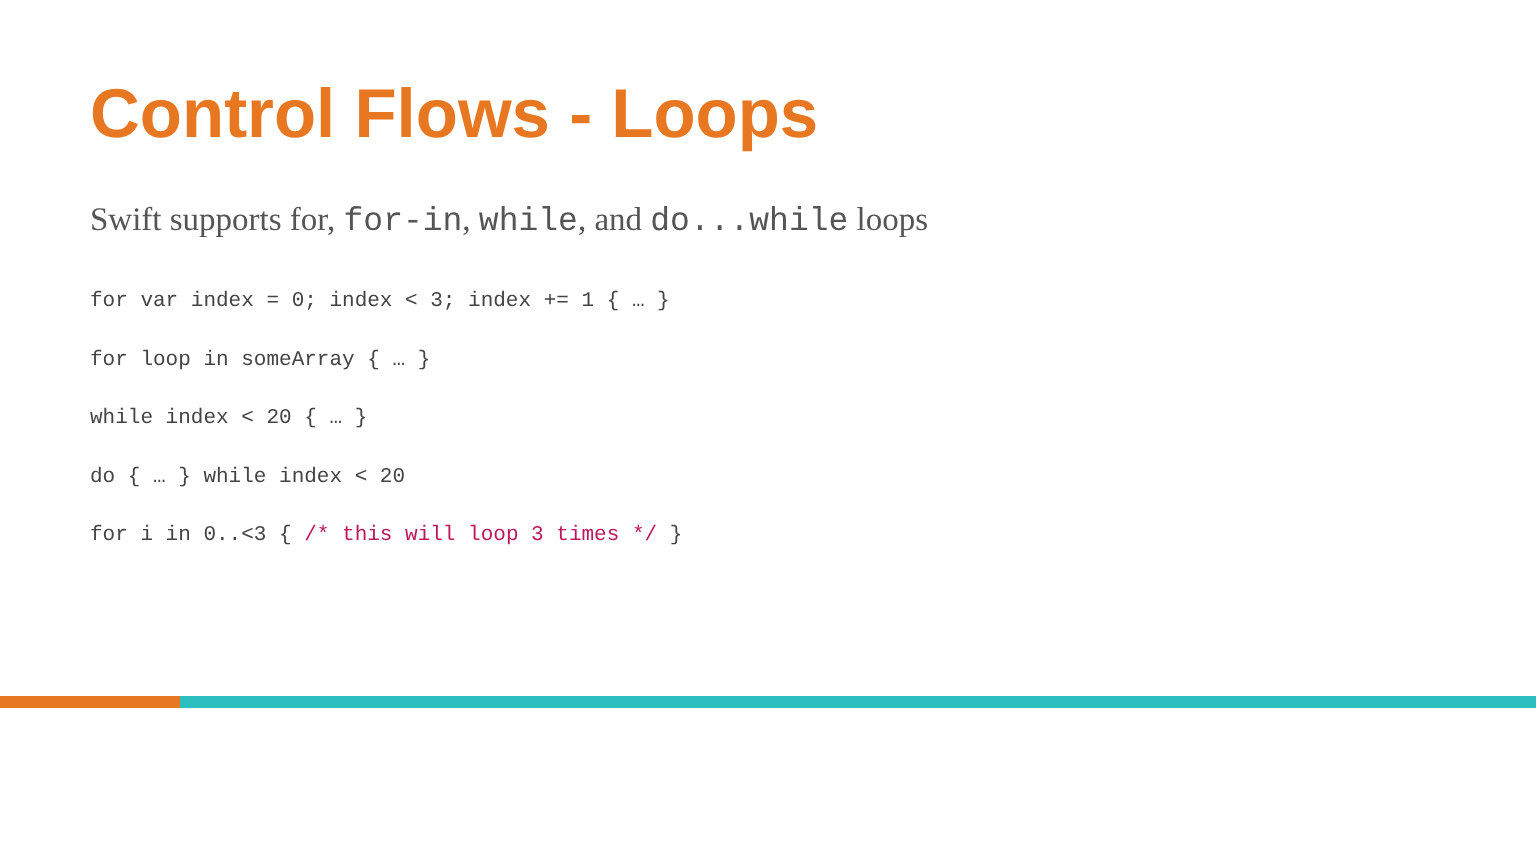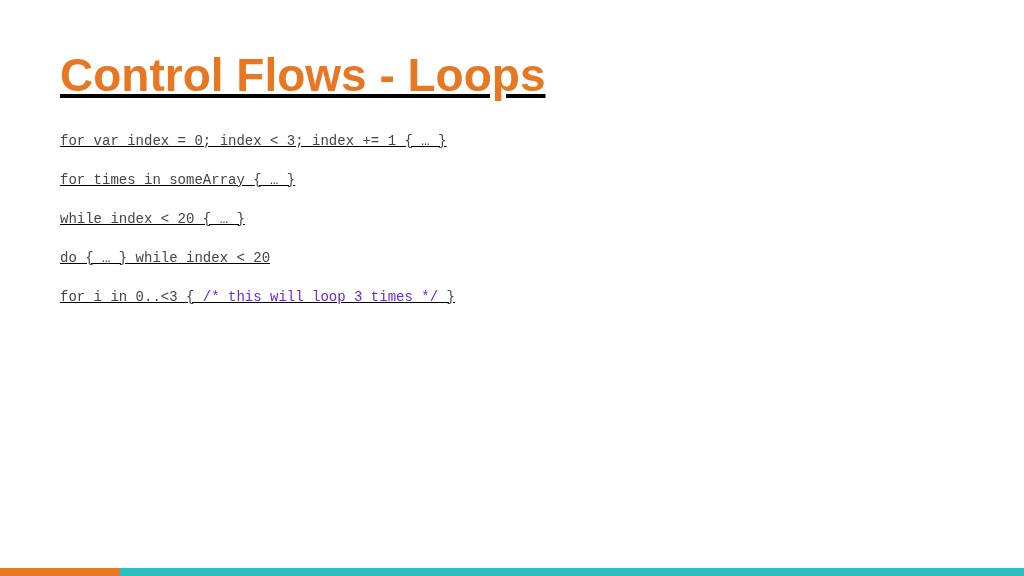"Control Flows - Loops" .slide { height: 576px -> 472px; text-decoration: underline -> none }
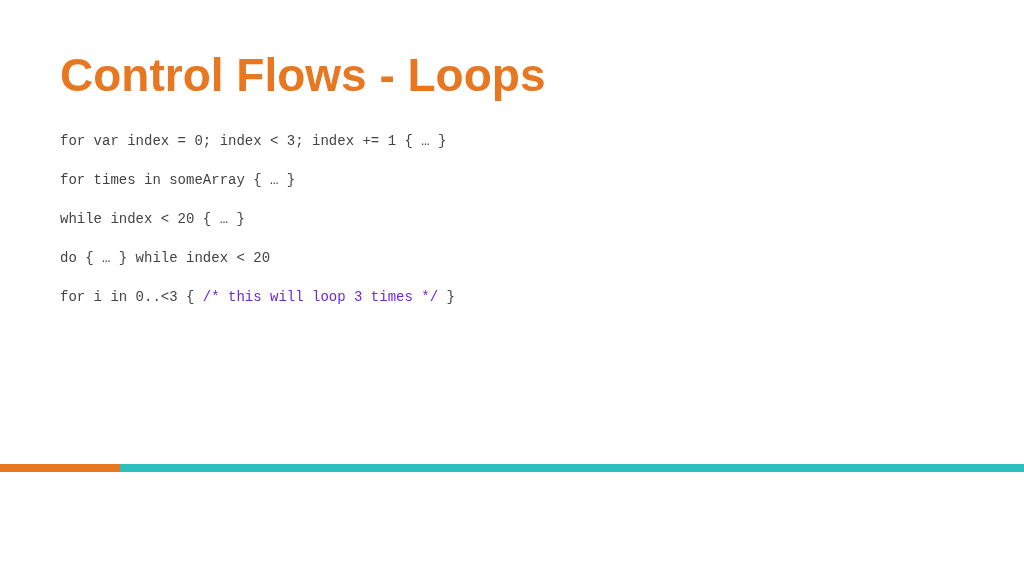"Swift supports for, for-in, while," p.subtitle { html: none -> <p> Swift supports for, <code>for-in</code>, <code>while</code>, and <code>do...while</code> loops </p> }
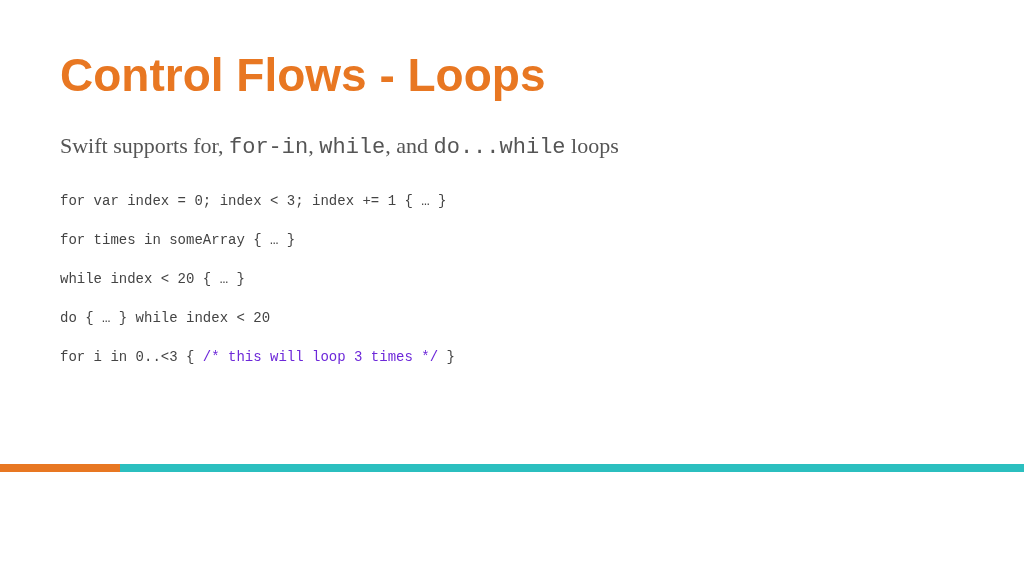"for times in someArray {" span { text: times -> loop }
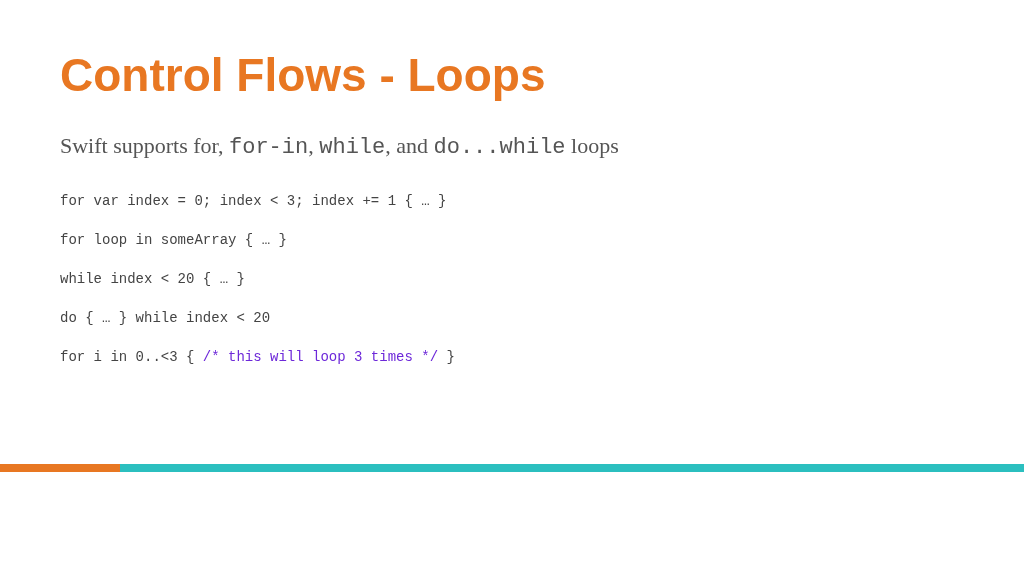"/* this will loop 3" .comment { color: #6d28d9 -> #be185d }
